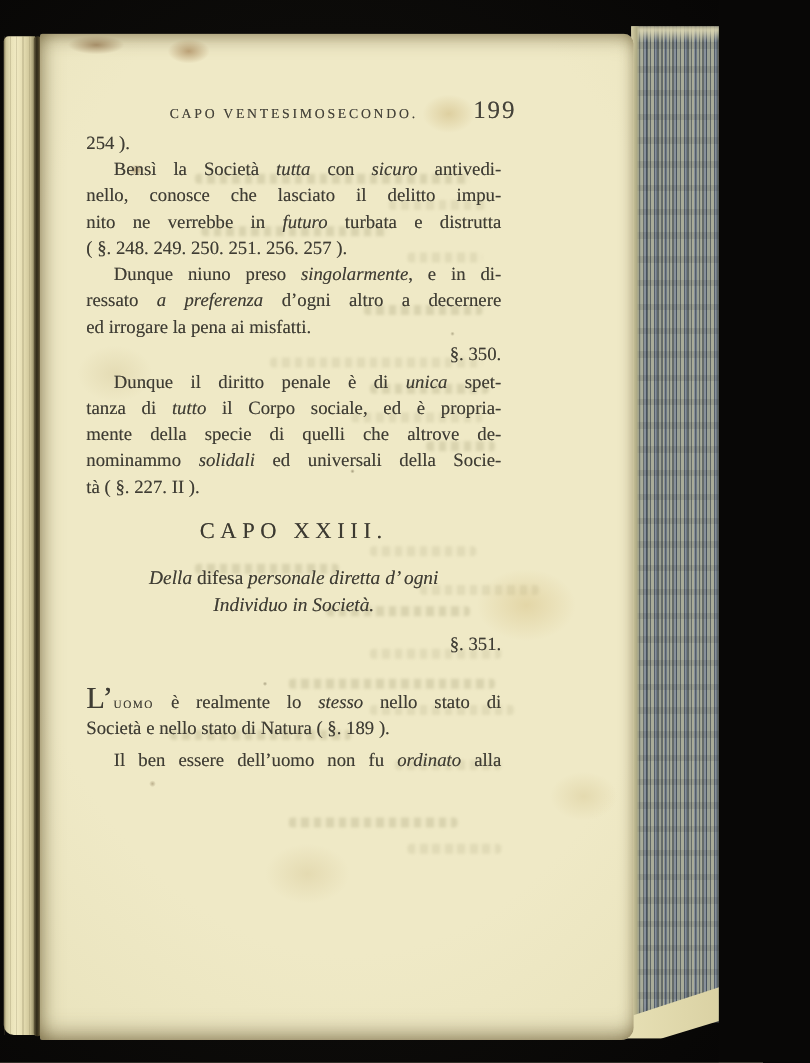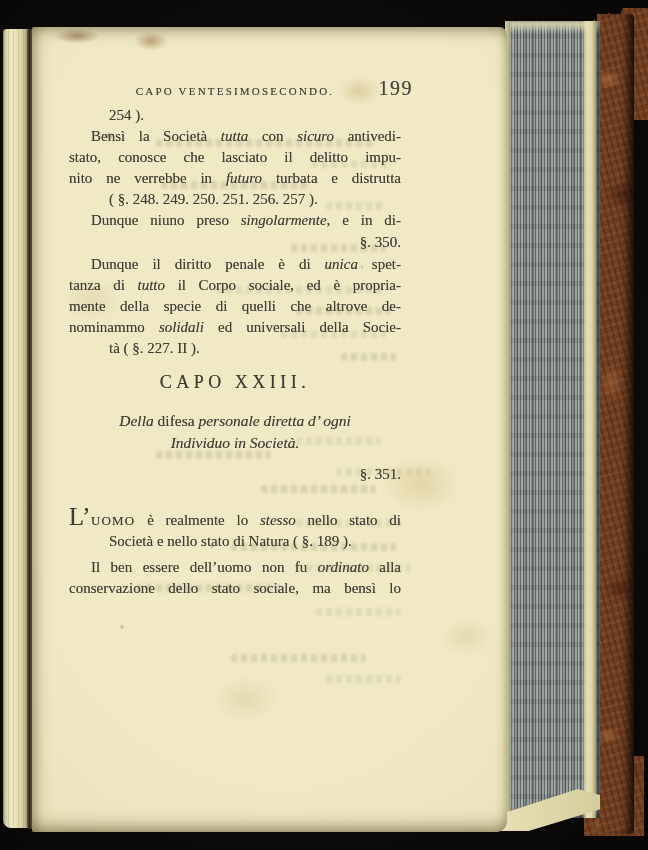"CAPO VENTESIMOSECONDO." .scene { width: 648px -> 575px }
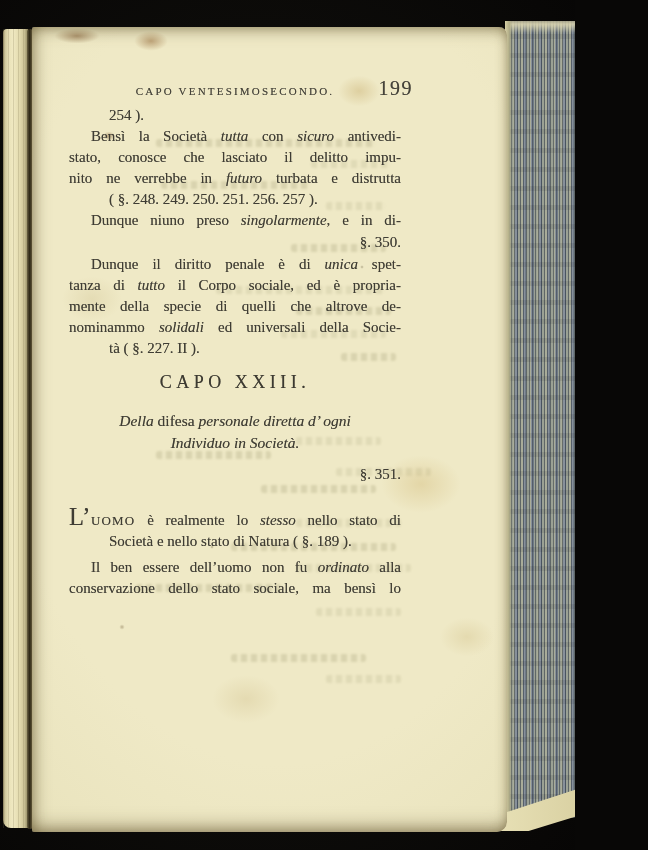"254 )." .tl.last { margin-left: 40px -> none }
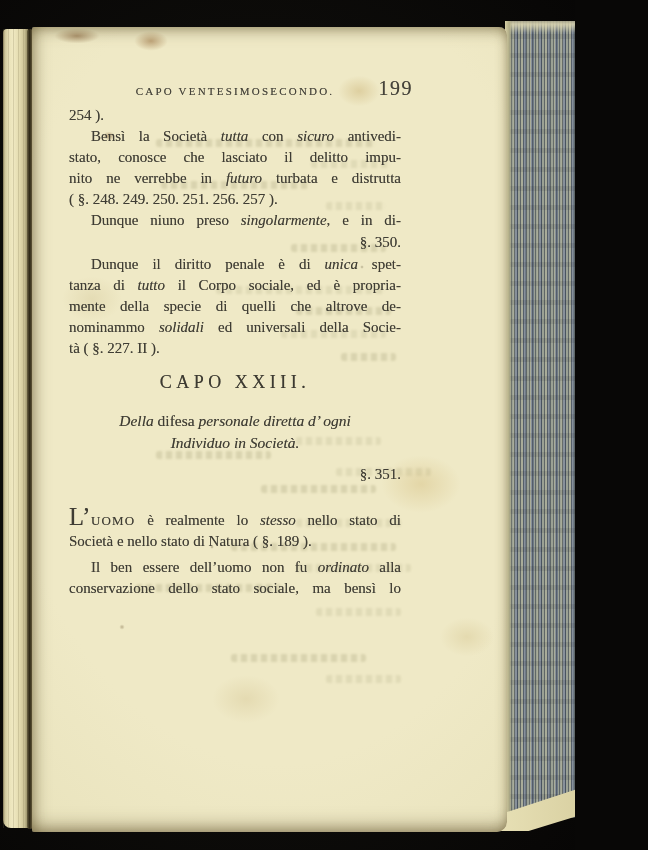"stato, conosce che lasciato il" span { text: stato -> nello }
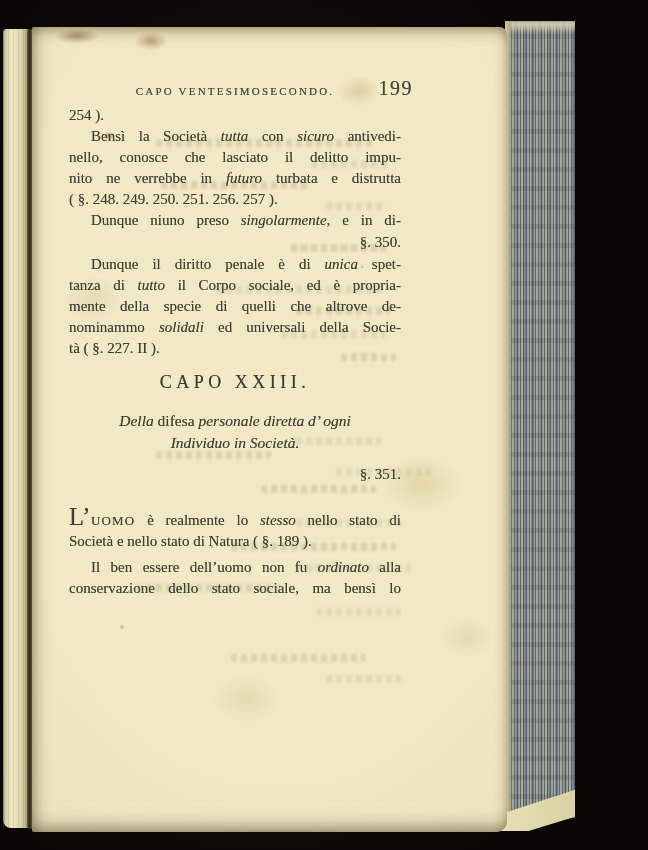"ressato a preferenza d’ogni altro" div.tl { html: none -> <div><span>ressato </span><span>a preferenza</span><span> d’ogni altro a decernere</span></div> }
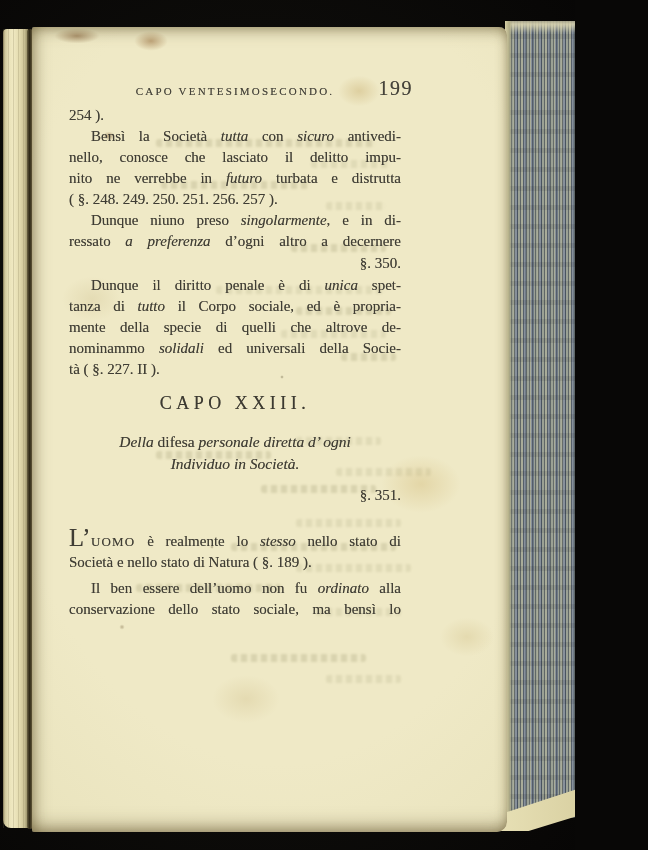"ed irrogare la pena ai" div.tl { html: none -> <div><span>ed irrogare la pena ai misfatti.</span></div> }
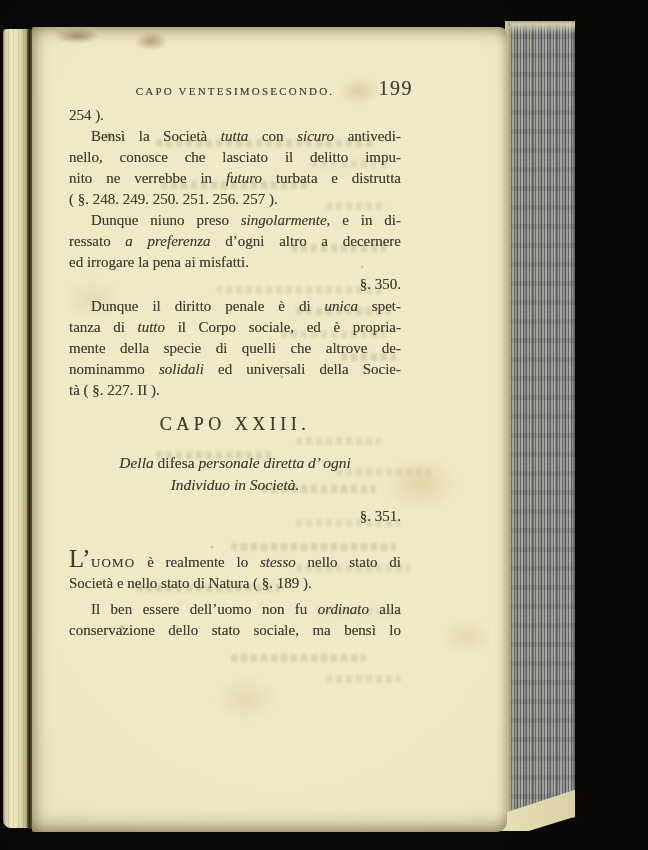"uomo" .sc { font-size: 18px -> 13px }
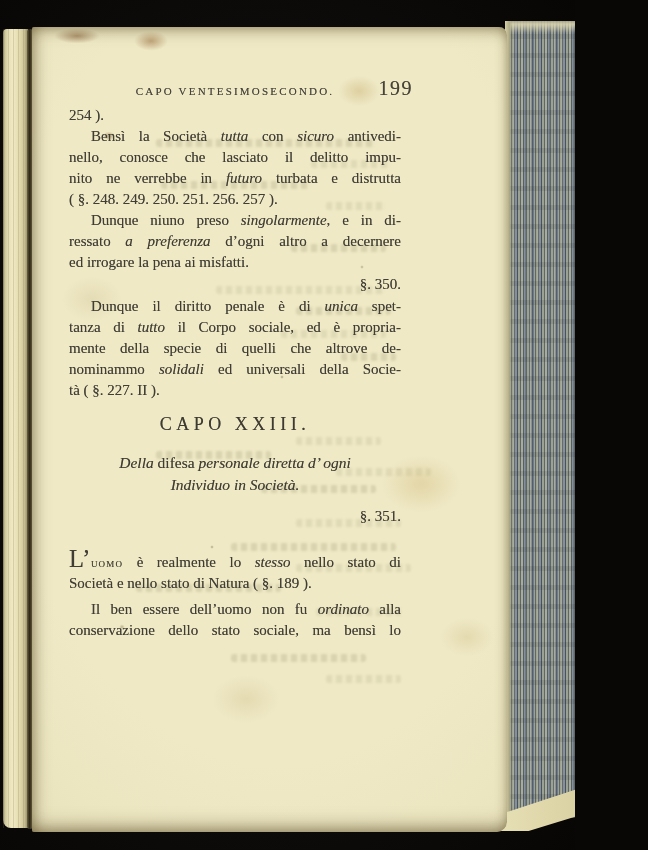"conservazione dello stato sociale, ma" div.tl { html: <div><span>conservazione dello stato sociale, ma bensì lo</span></div> -> none }
